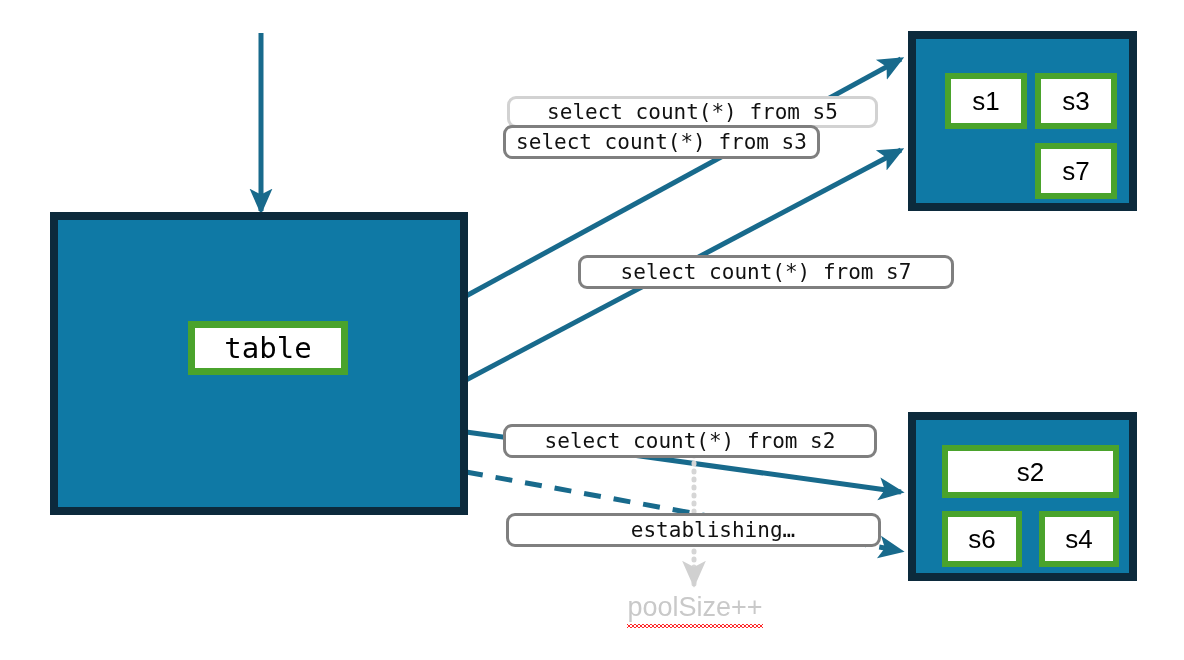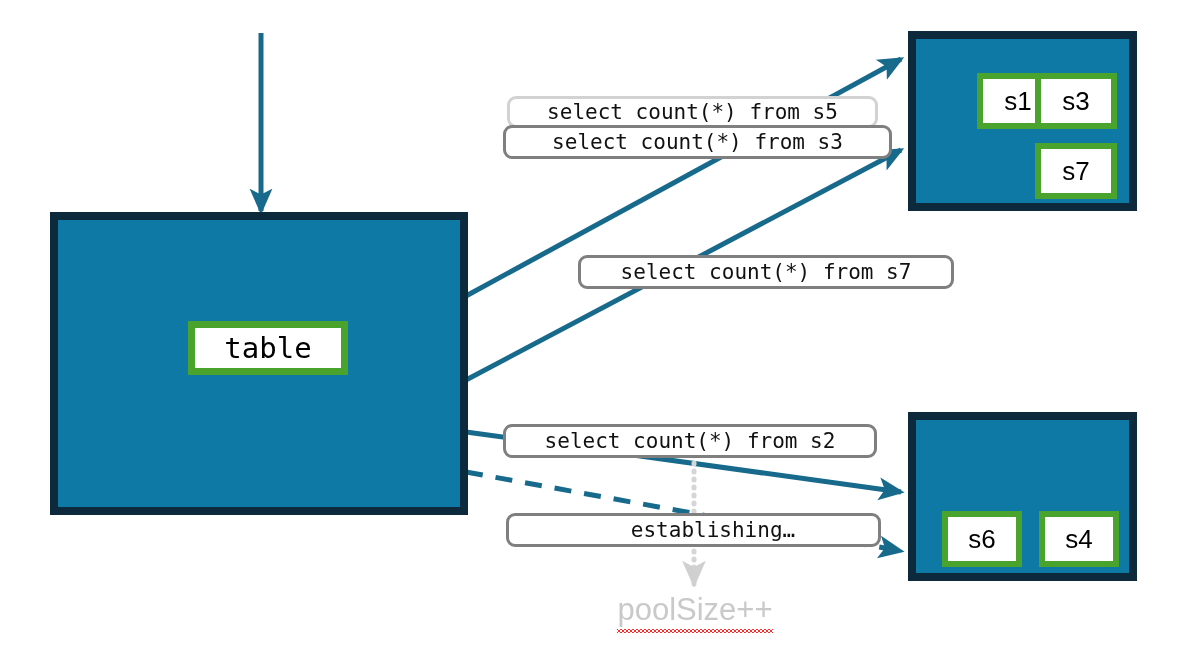"s1" #chip-s1 { margin-left: 32px -> none }
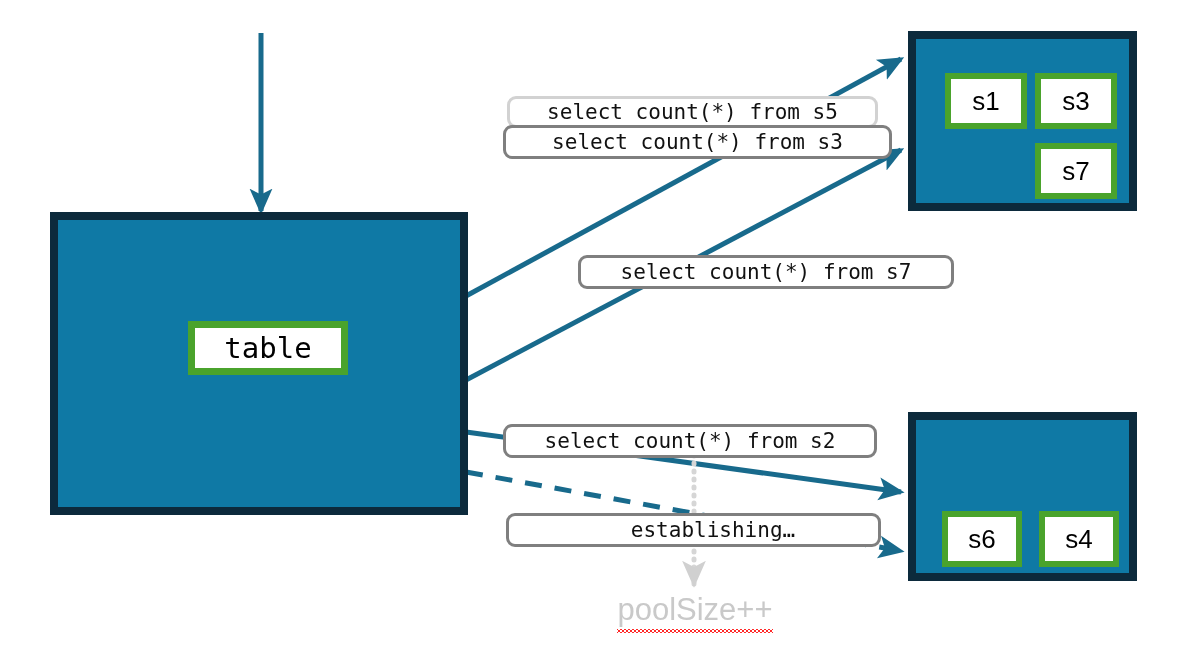"select count(*) from s3" #label-s3 { width: 389px -> 317px }
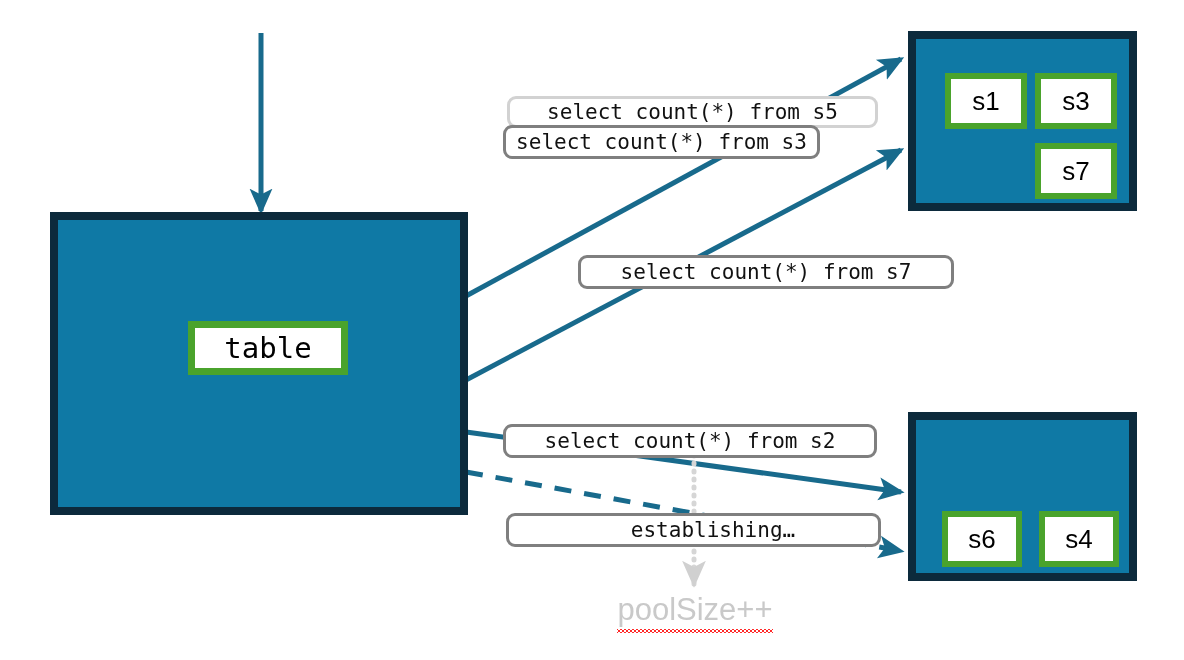"s2" div.chip { html: none -> <div>s2</div> }
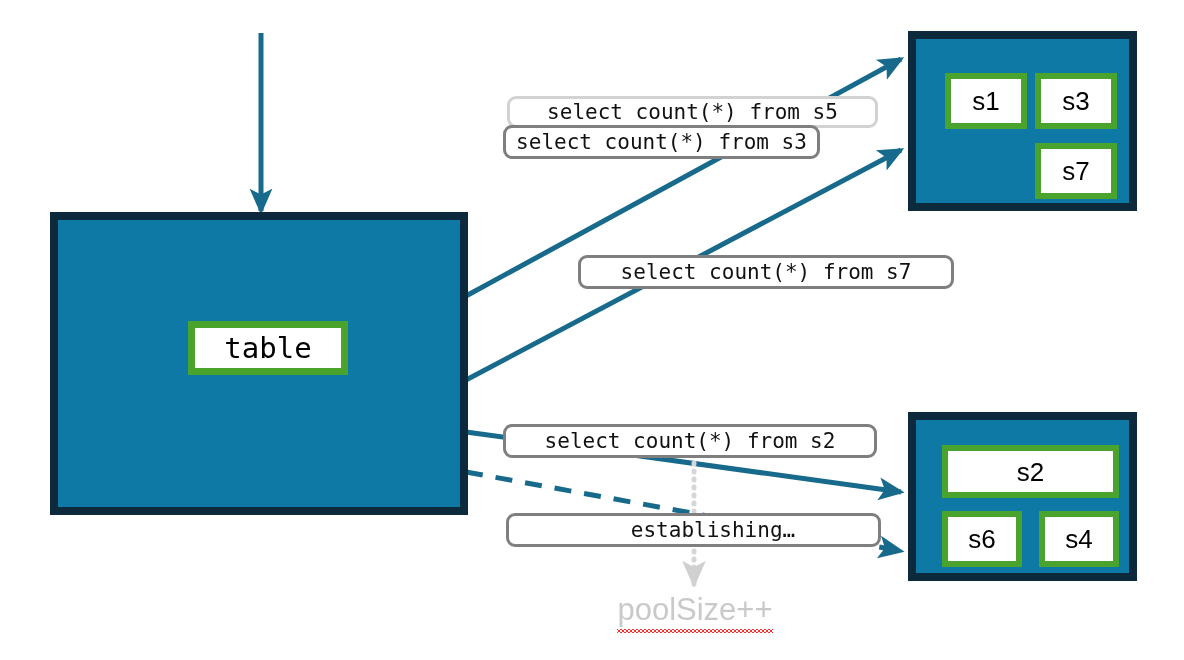"poolSize++" #poolsize { font-size: 31px -> 27px }
